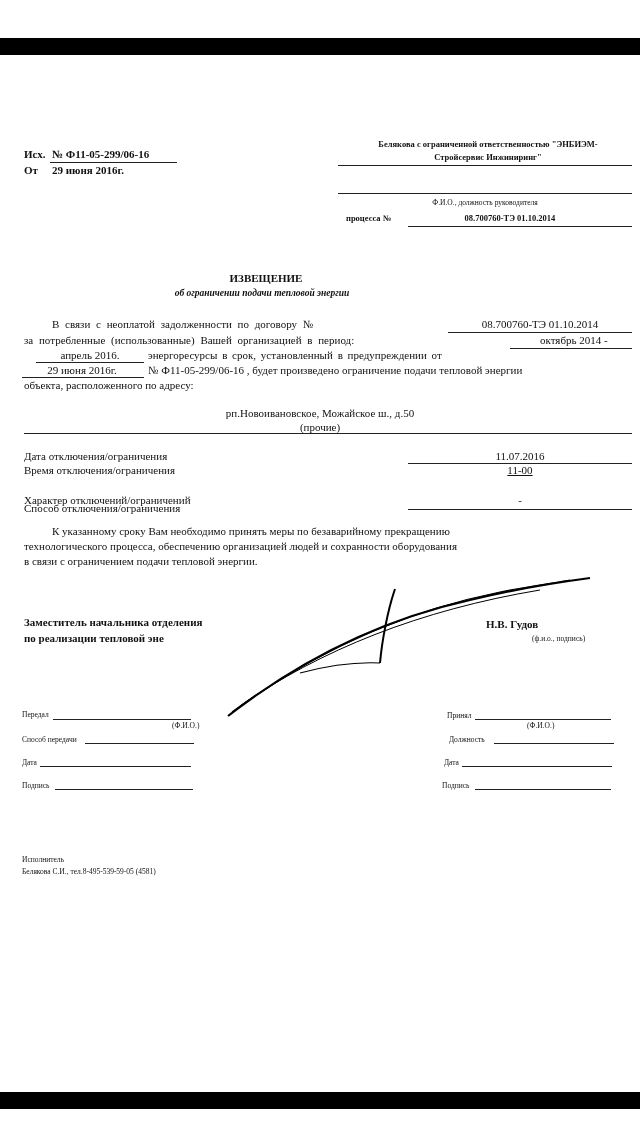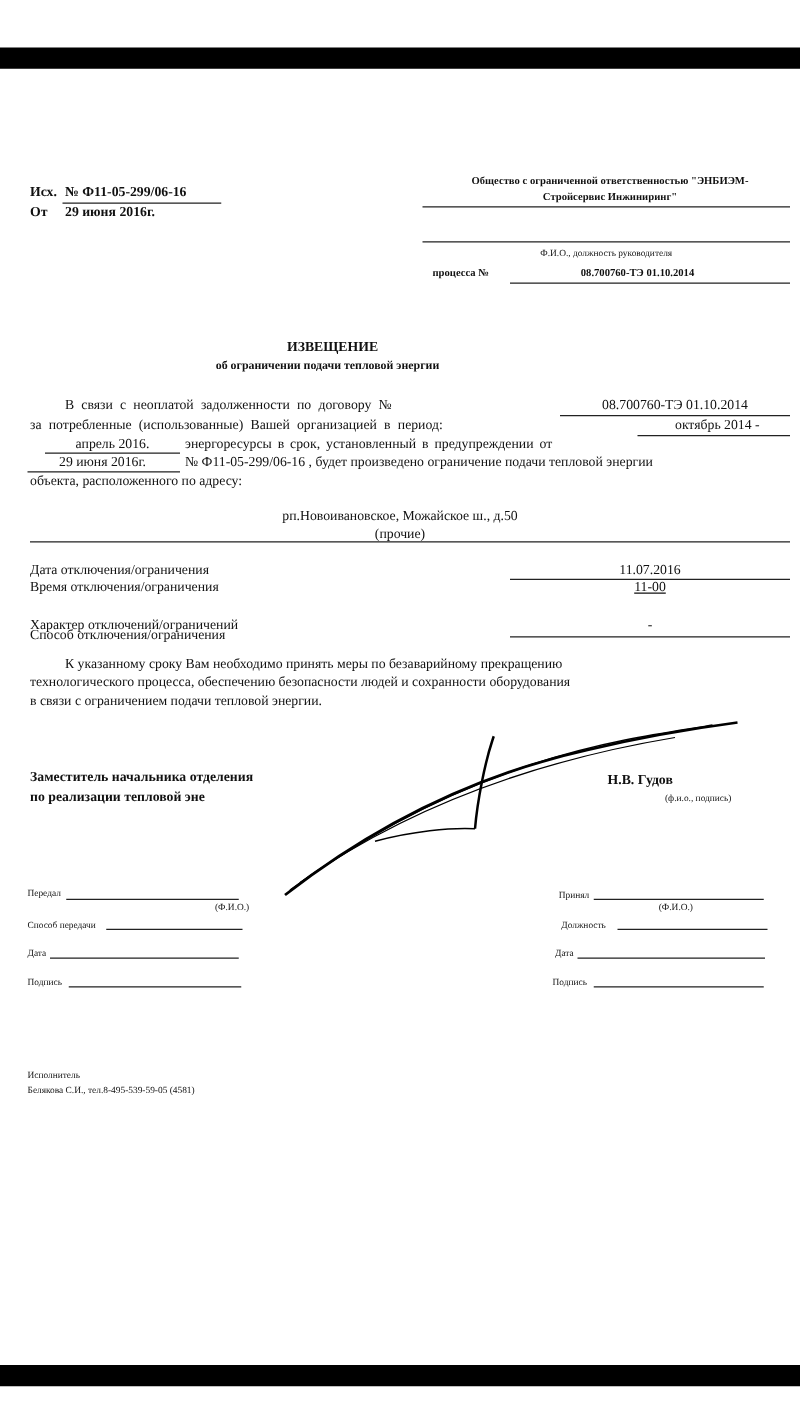"Общество с ограниченной ответственностью" div.abs { text: Общество -> Белякова }
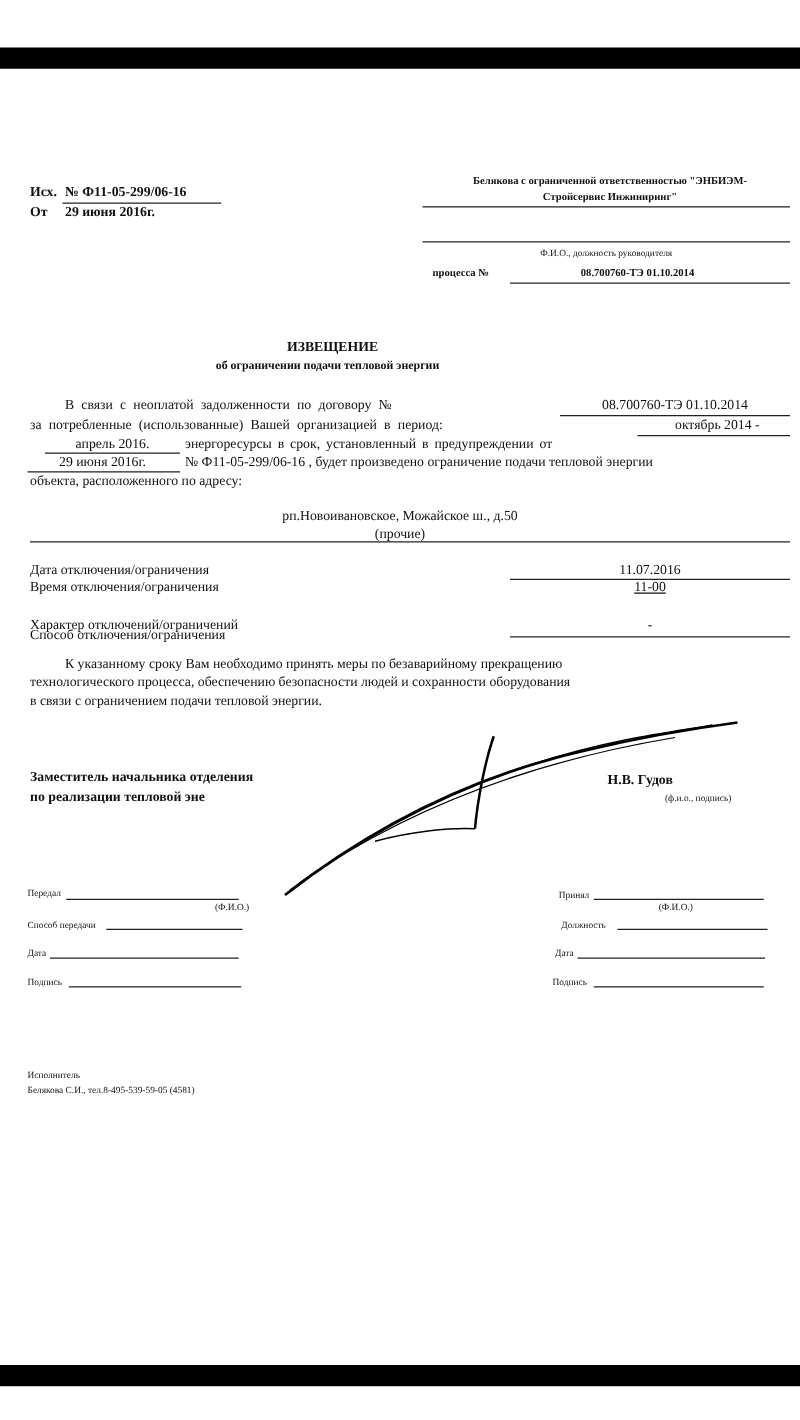"об ограничении подачи тепловой энергии" div.abs { font-style: none -> italic }
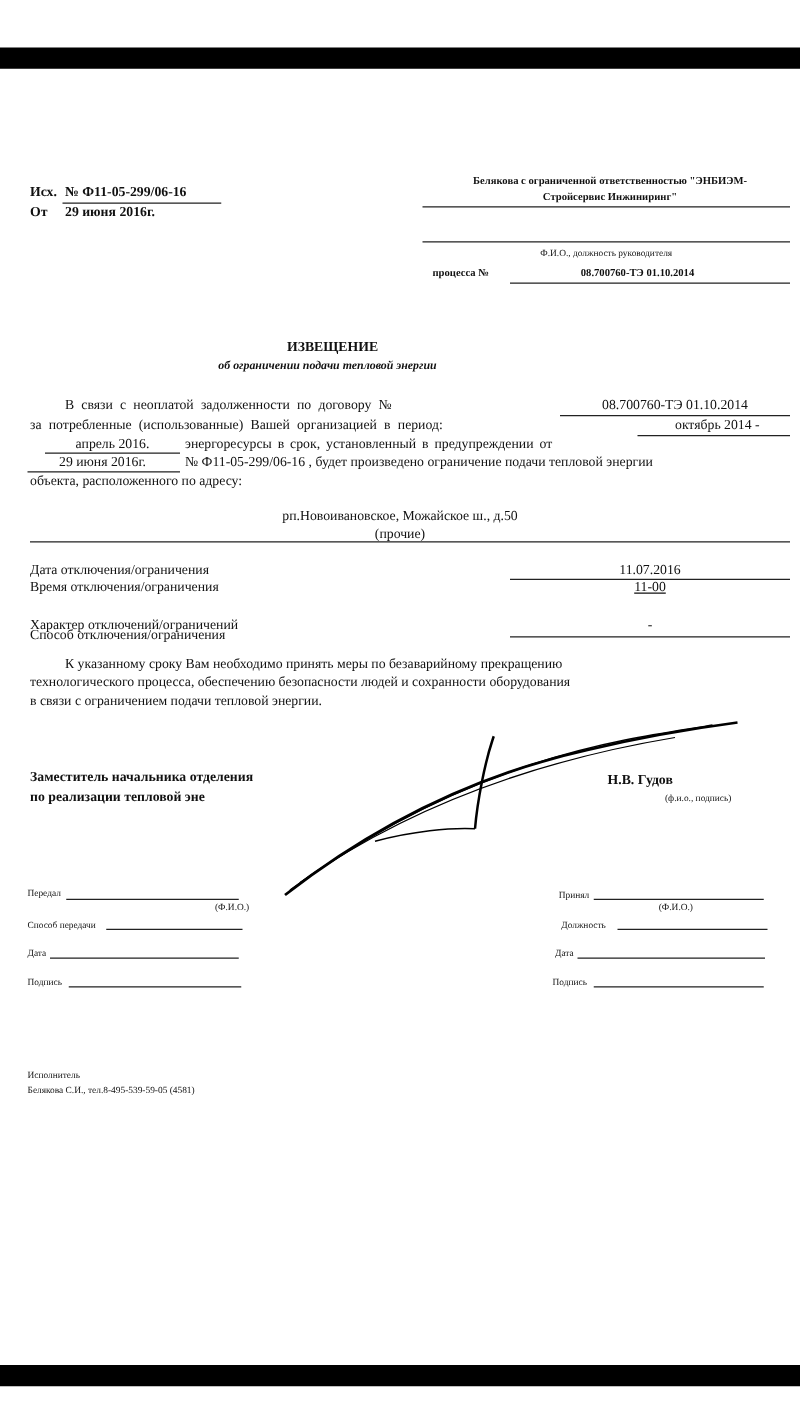"технологического процесса, обеспечению" div.abs { text: безопасности -> организацией }
